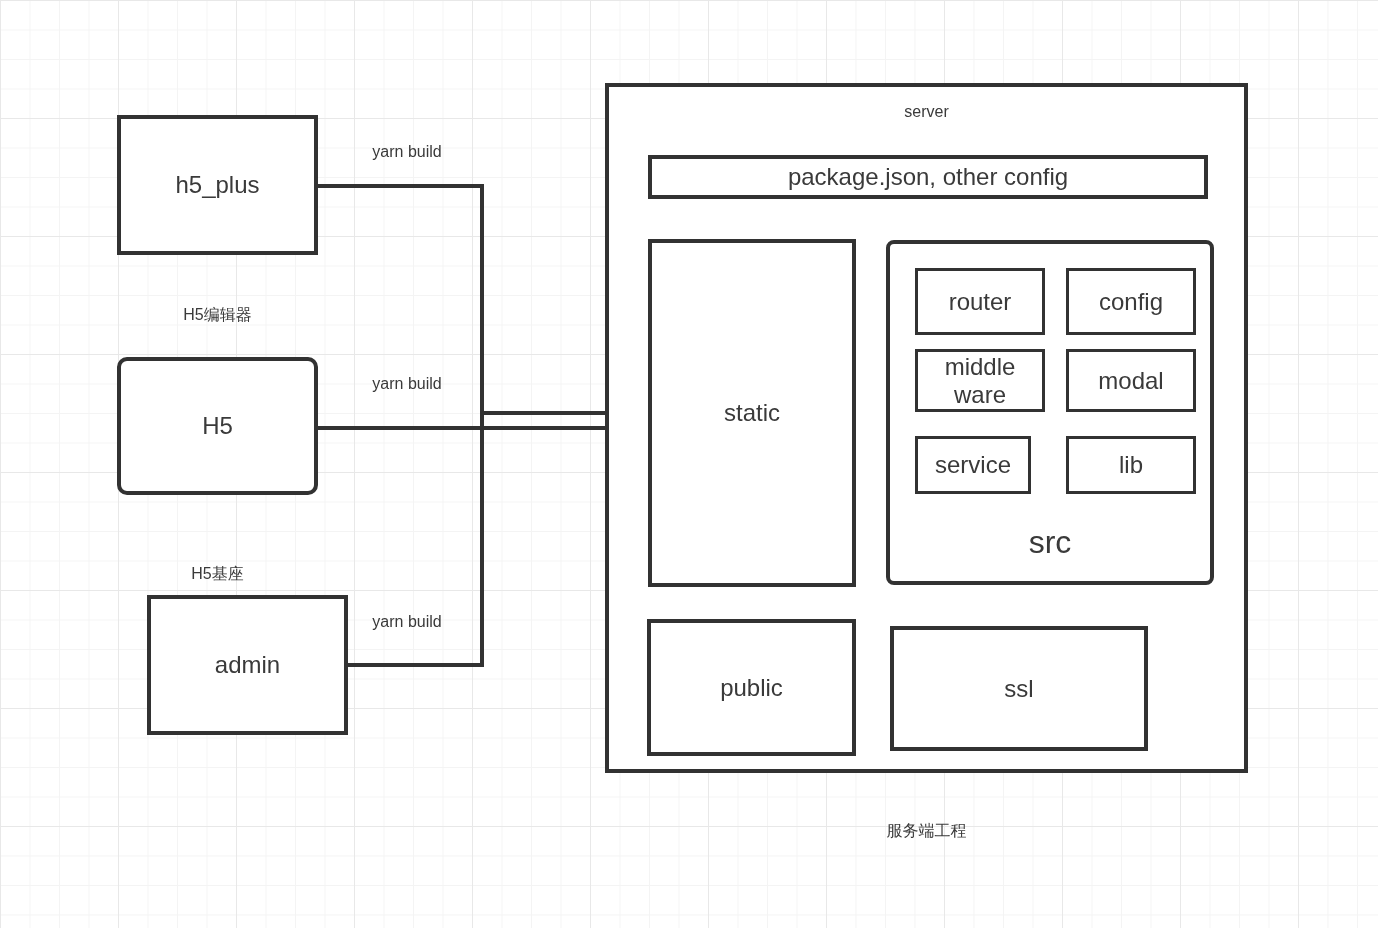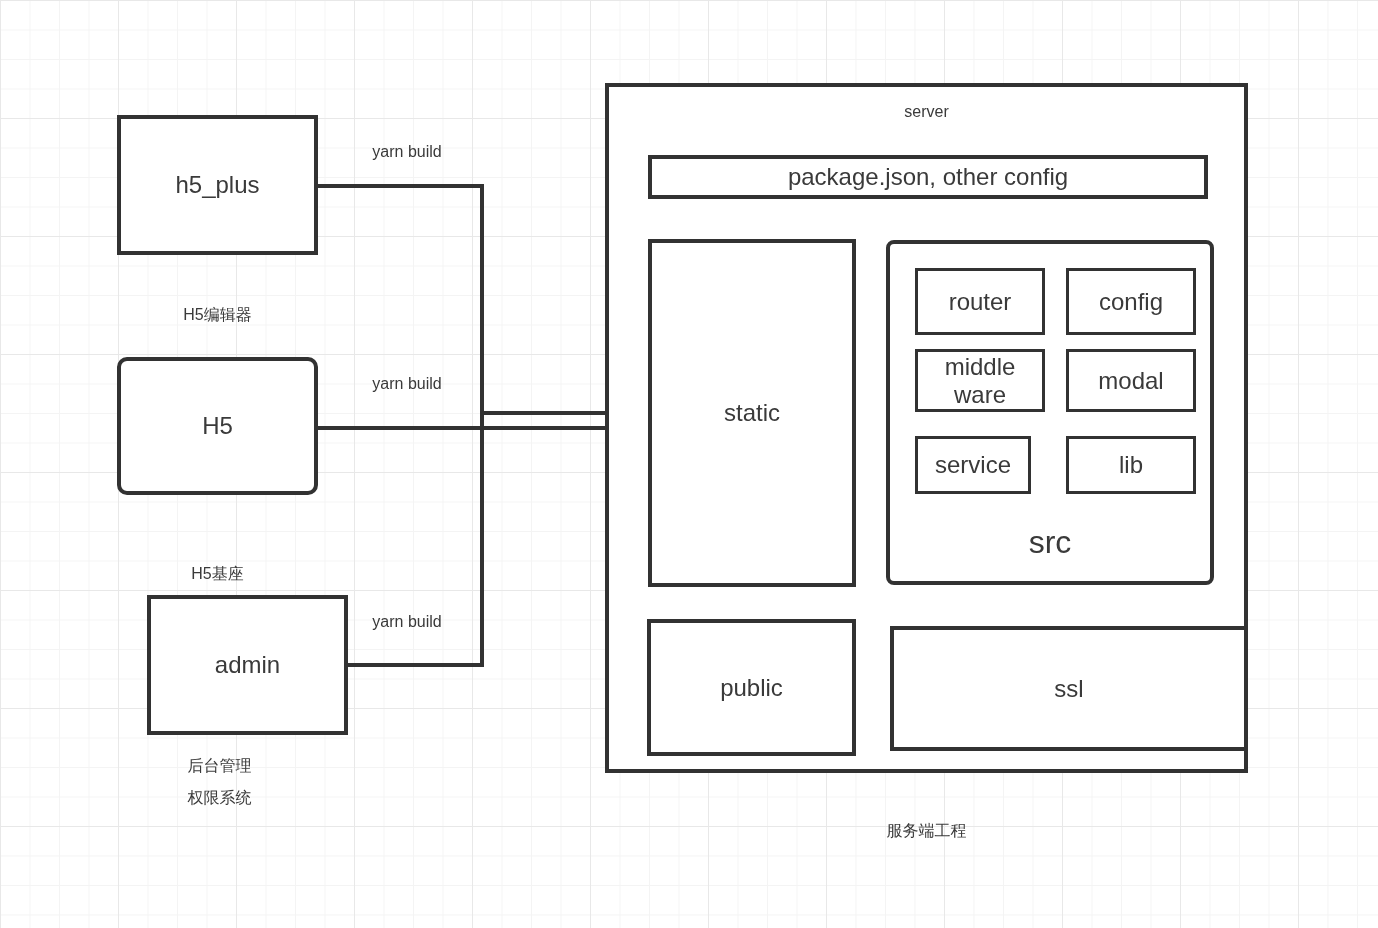"ssl" div.box { width: 358px -> 258px }
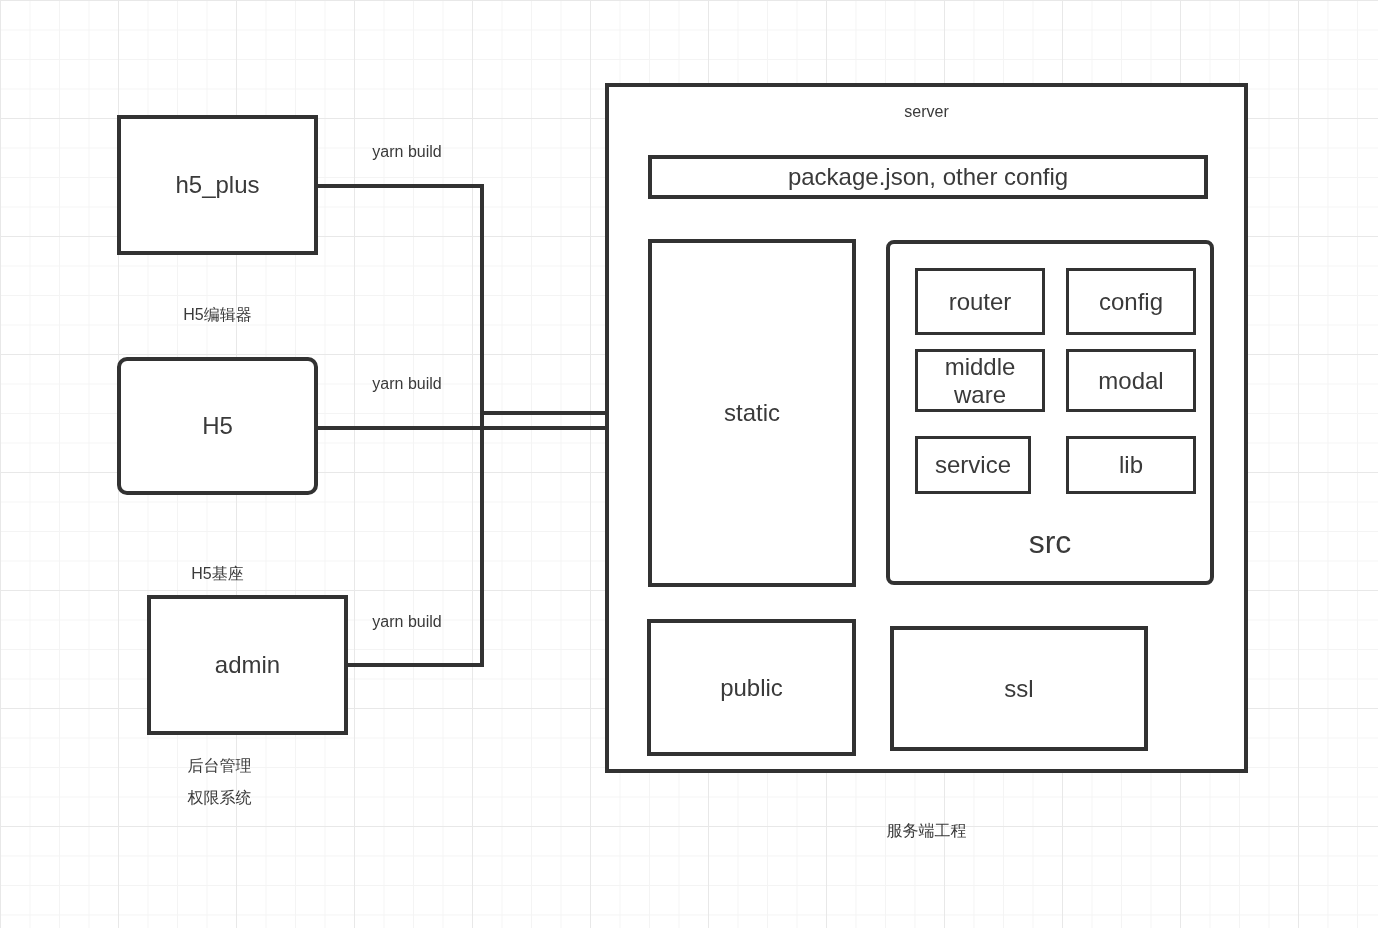"后台管理" div.label { html: <div> <span>后台管理</span><br> <span>权限系统</span> </div> -> none }
